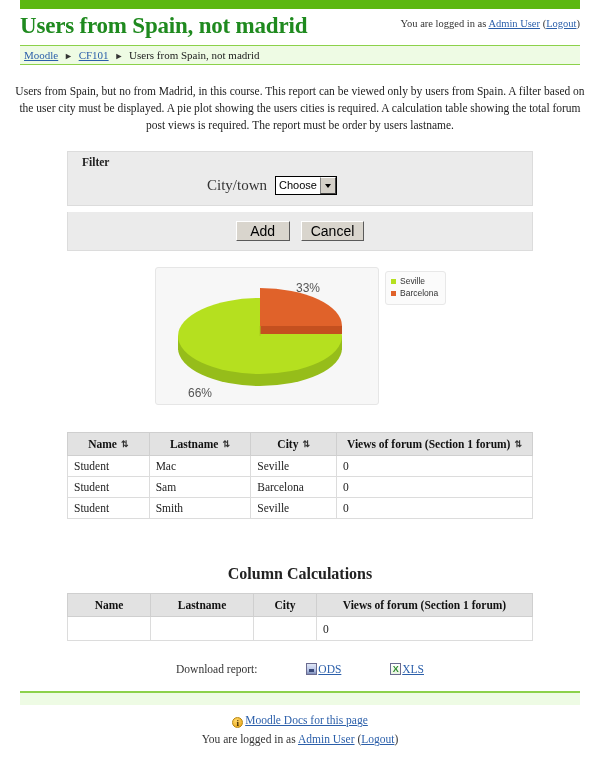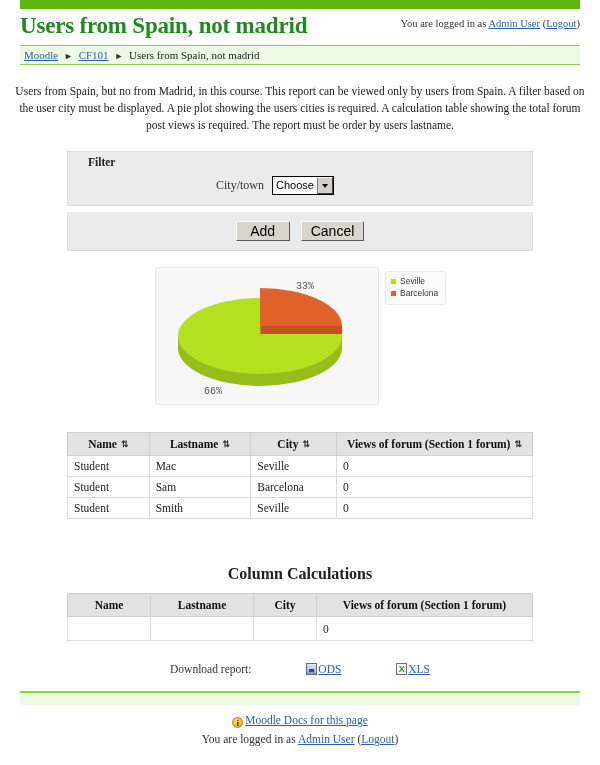"Filter" .fieldset { padding: 4px 10px 10px 20px -> 4px 10px 10px 14px }
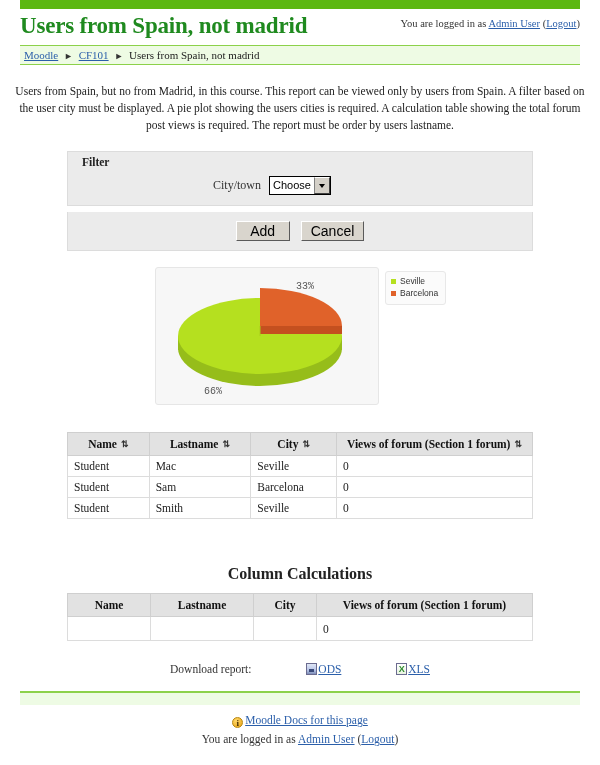"City/town" .filter-label { font-size: 12px -> 15px }
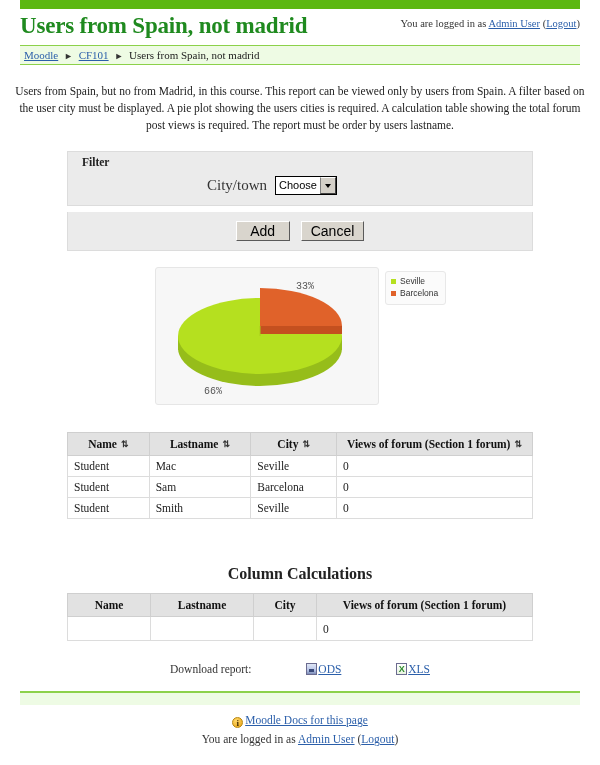"33%" .pct-label { font-family: Liberation Mono, monospace -> Liberation Sans, sans-serif; font-size: 10px -> 12px }
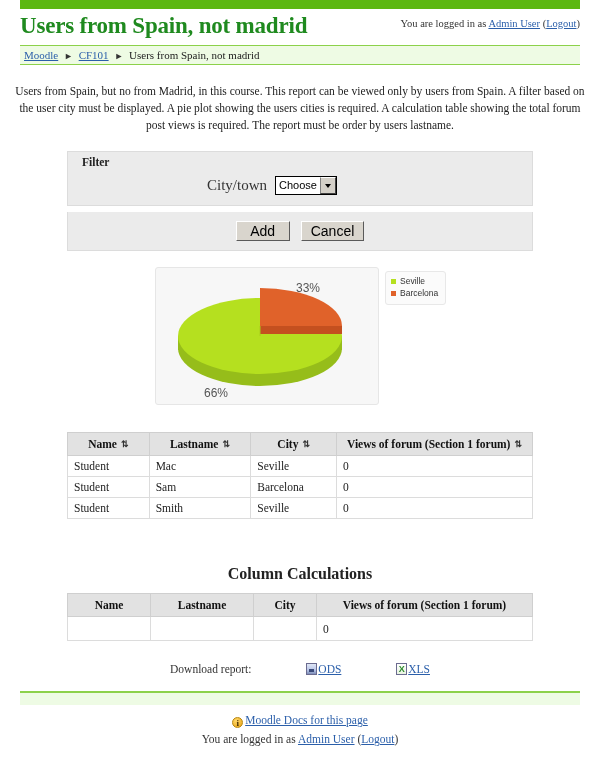"66%" span.pct-label { left: 48px -> 32px }
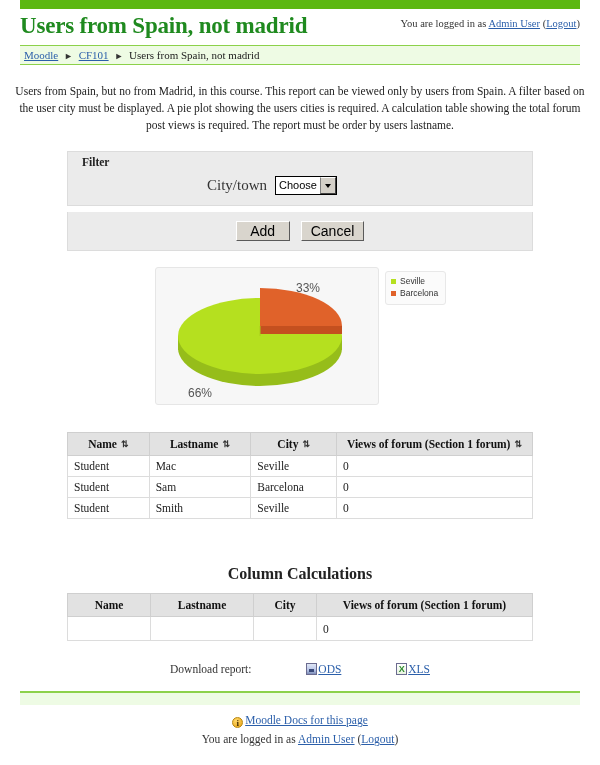"ODS" .dl-link { margin-left: 8px -> 2px }
